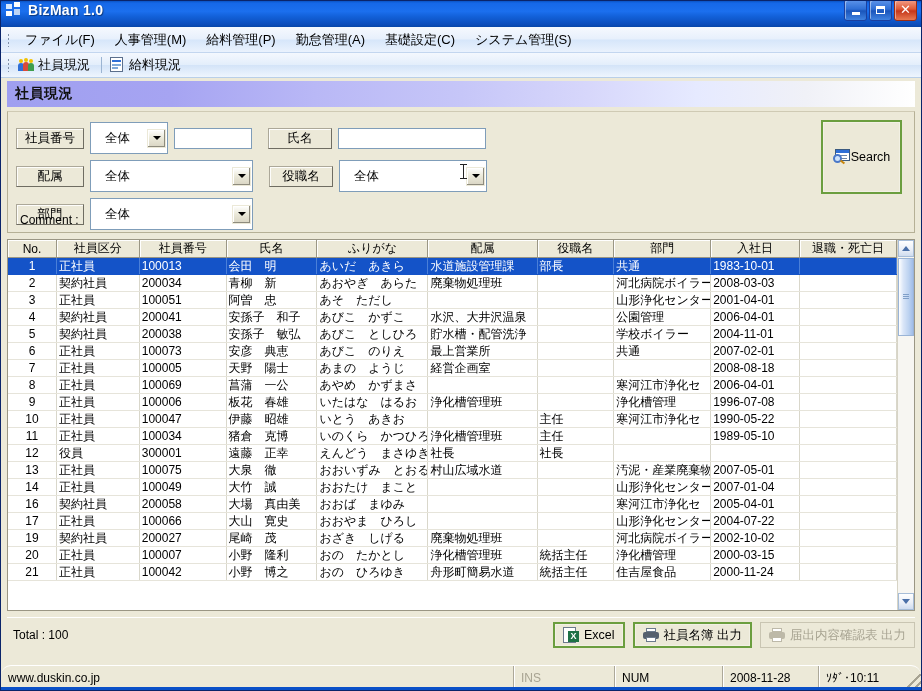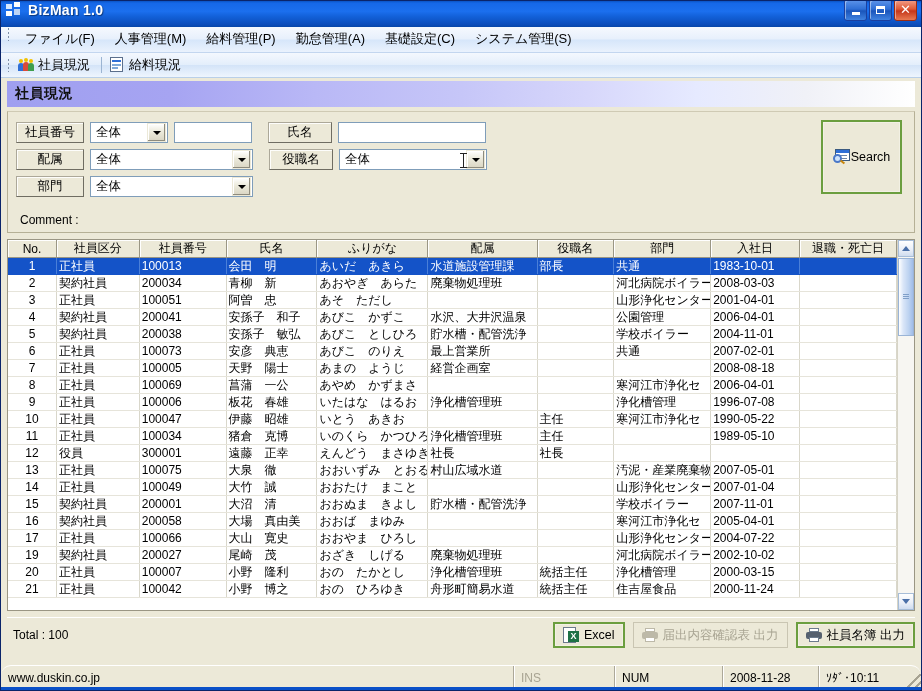"ファイル(F)" .menubar { align-items: flex-start -> center }
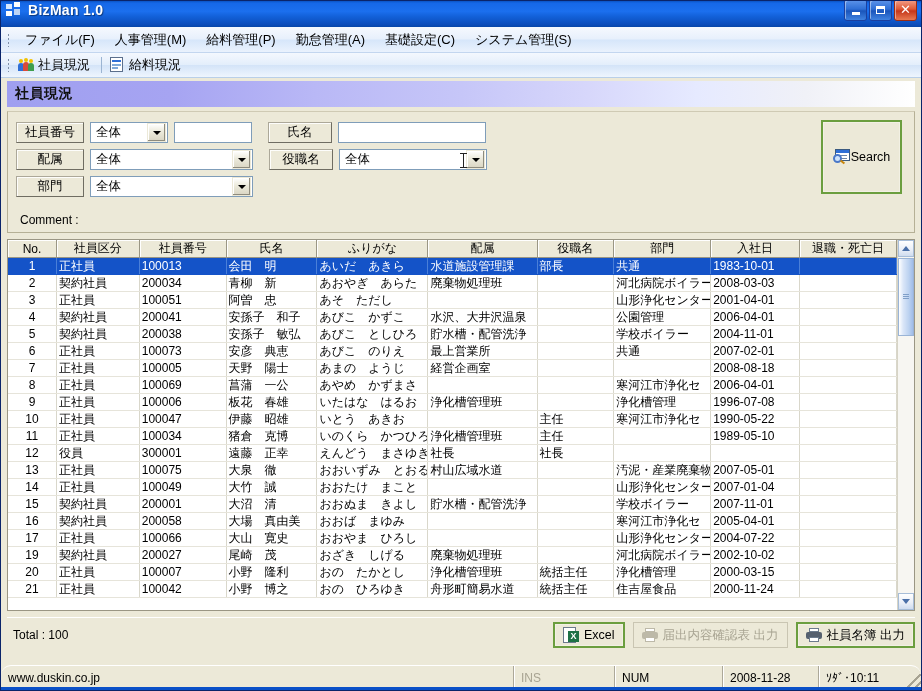"全体" .combo { height: 21px -> 32px; padding-left: 5px -> 14px }
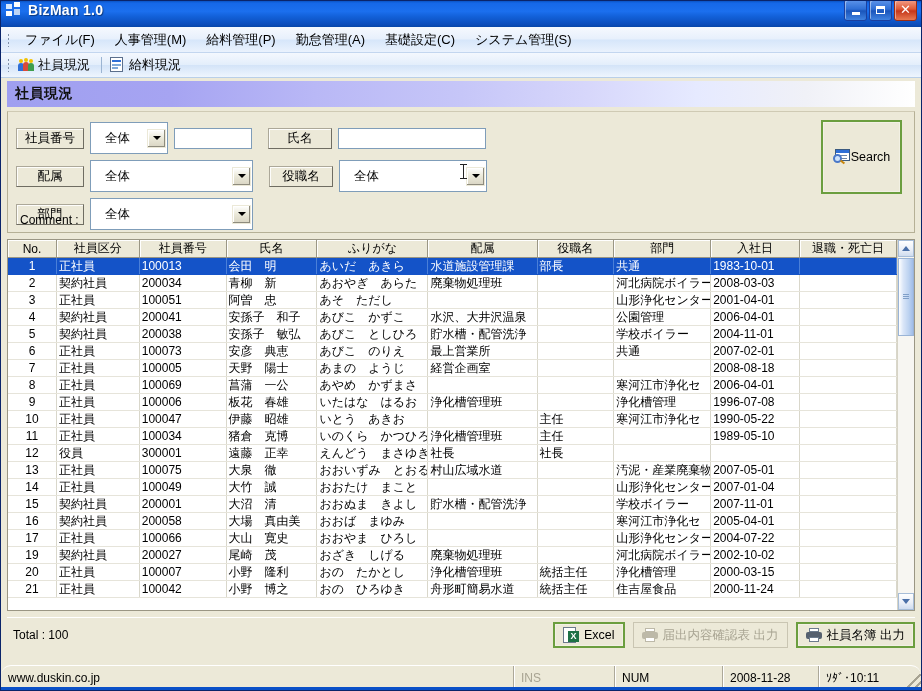"15" tr { html: <tr> <td>15</td> <td>契約社員</td> <td>200001</td> <td>大沼 清</td> <td>おおぬま きよし</td> <td>貯水槽・配管洗浄</td> <td></td> <td>学校ボイラー</td> <td>2007-11-01</td> <td></td> </tr> -> none }
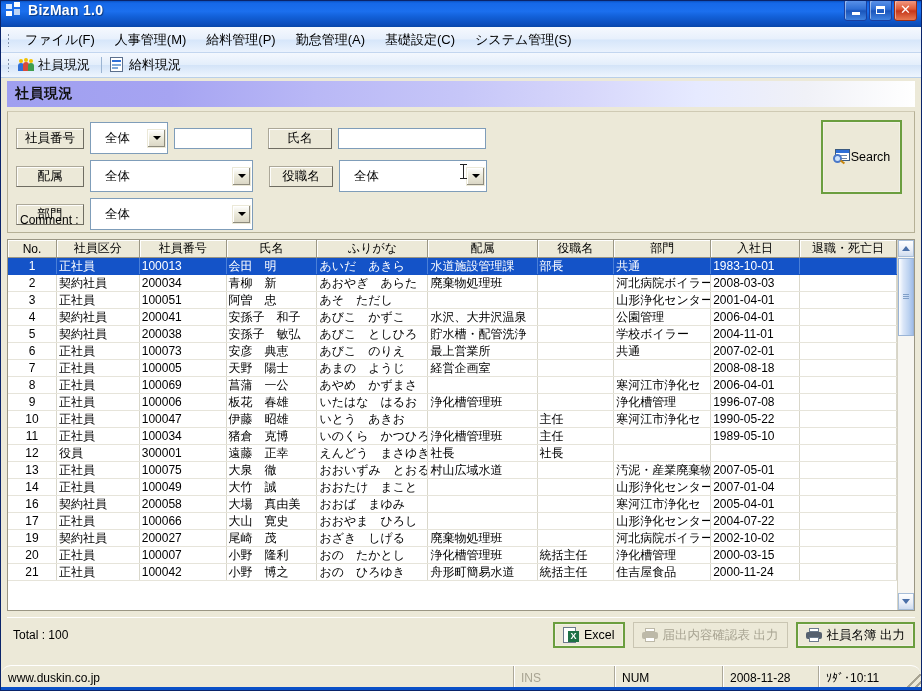"届出内容確認表 出力" div.abtn { order: before "社員名簿 出力" -> after "社員名簿 出力" }
